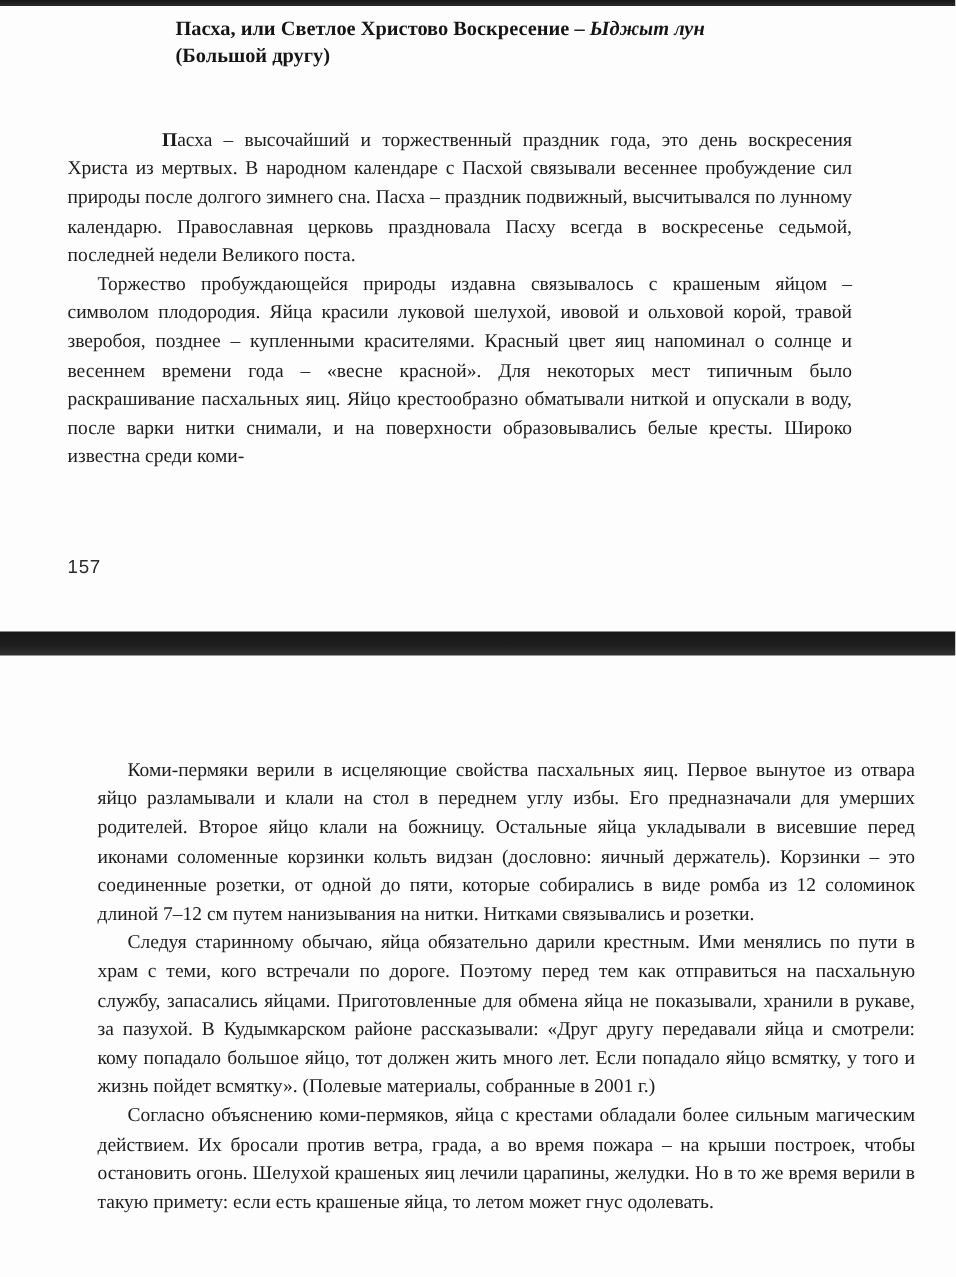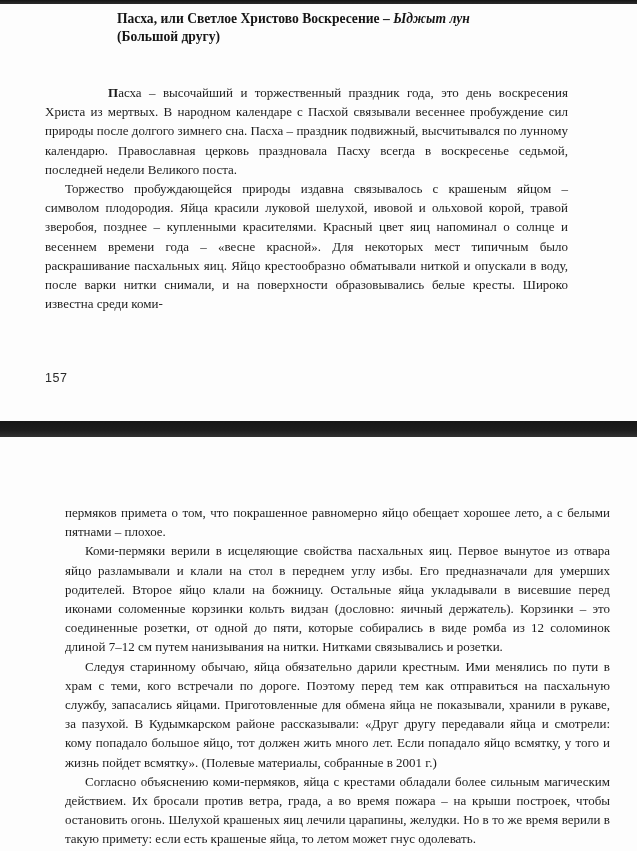"пермяков примета о том, что" p.para { html: <p><span>пермяков примета о том, что покрашенное равномерно яйцо обещает хорошее лето, а с белыми пятнами – плохое.</span></p> -> none }
